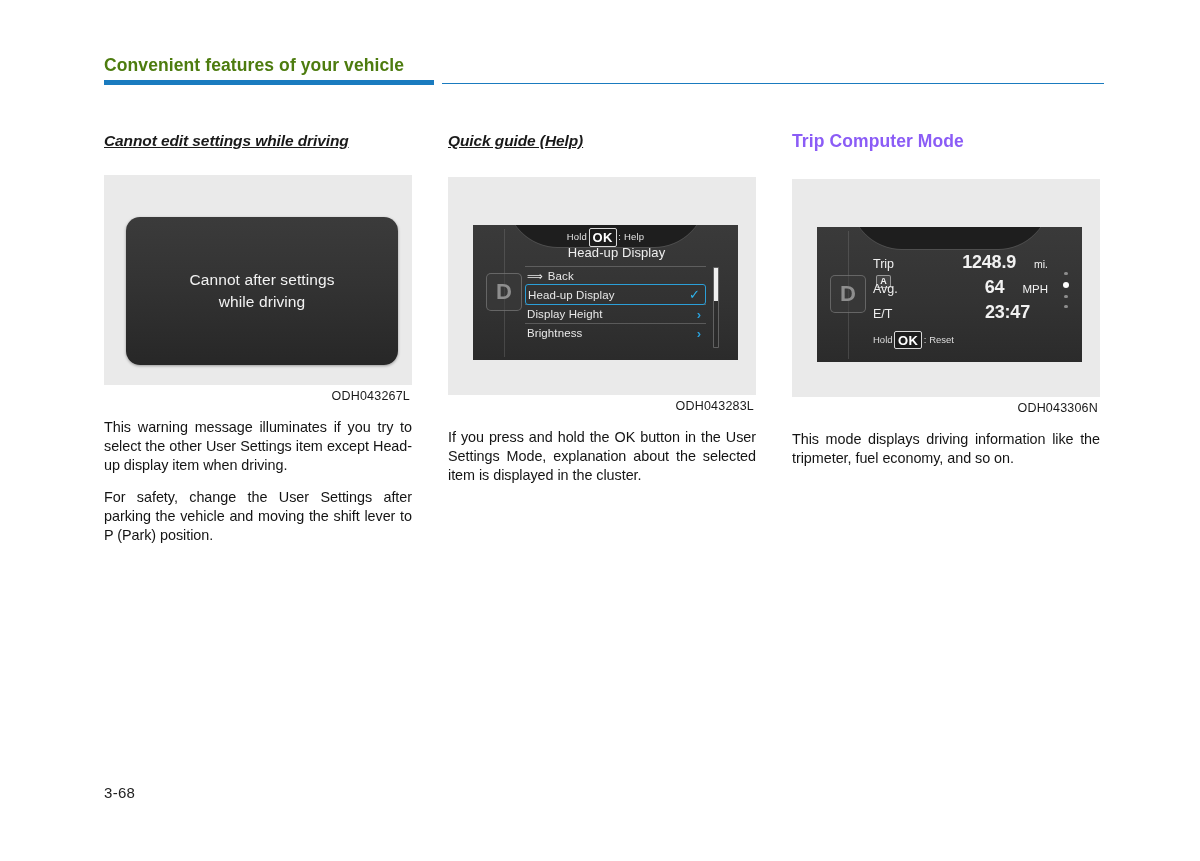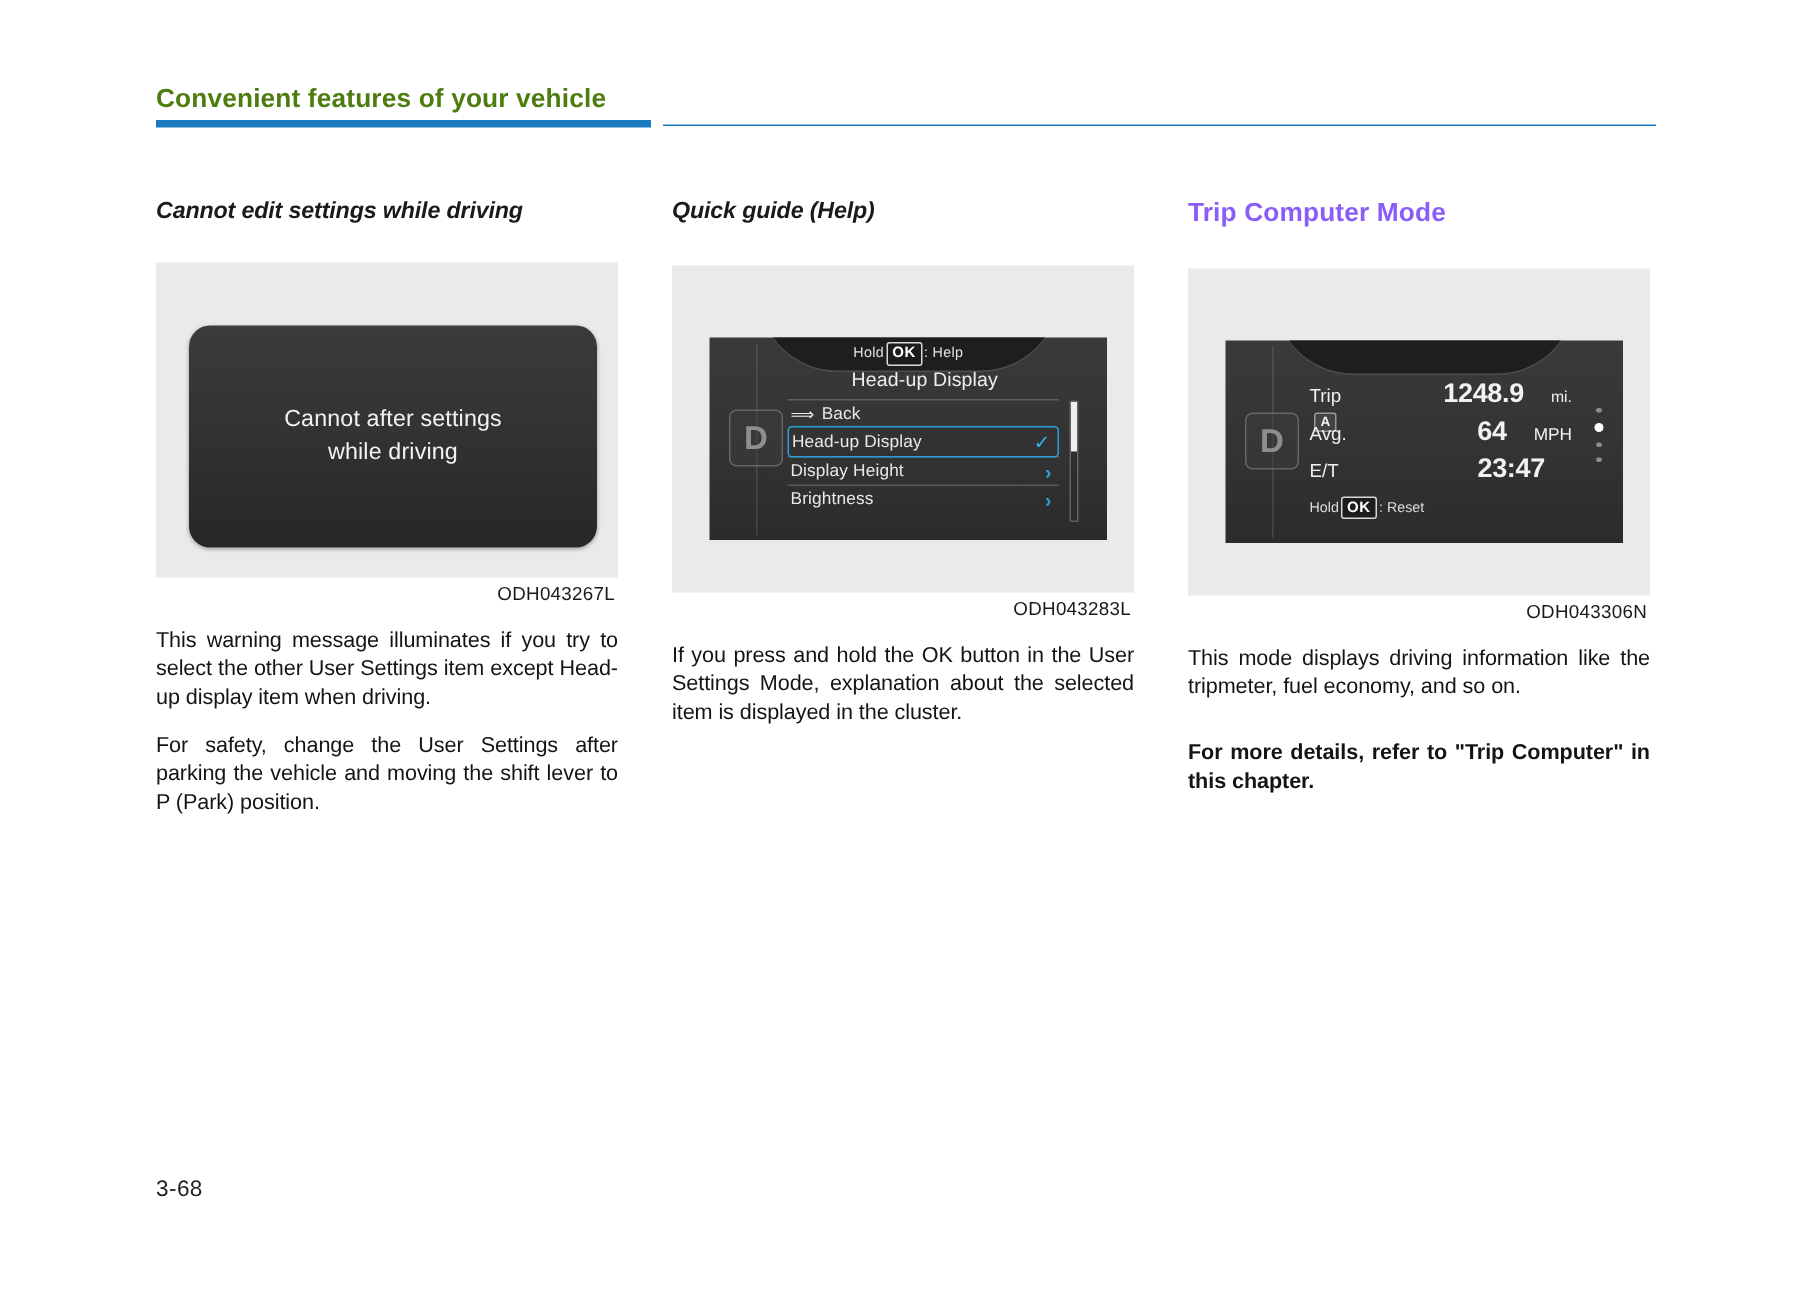"Cannot edit settings while driving" h2.sub-heading { text-decoration: none -> underline }
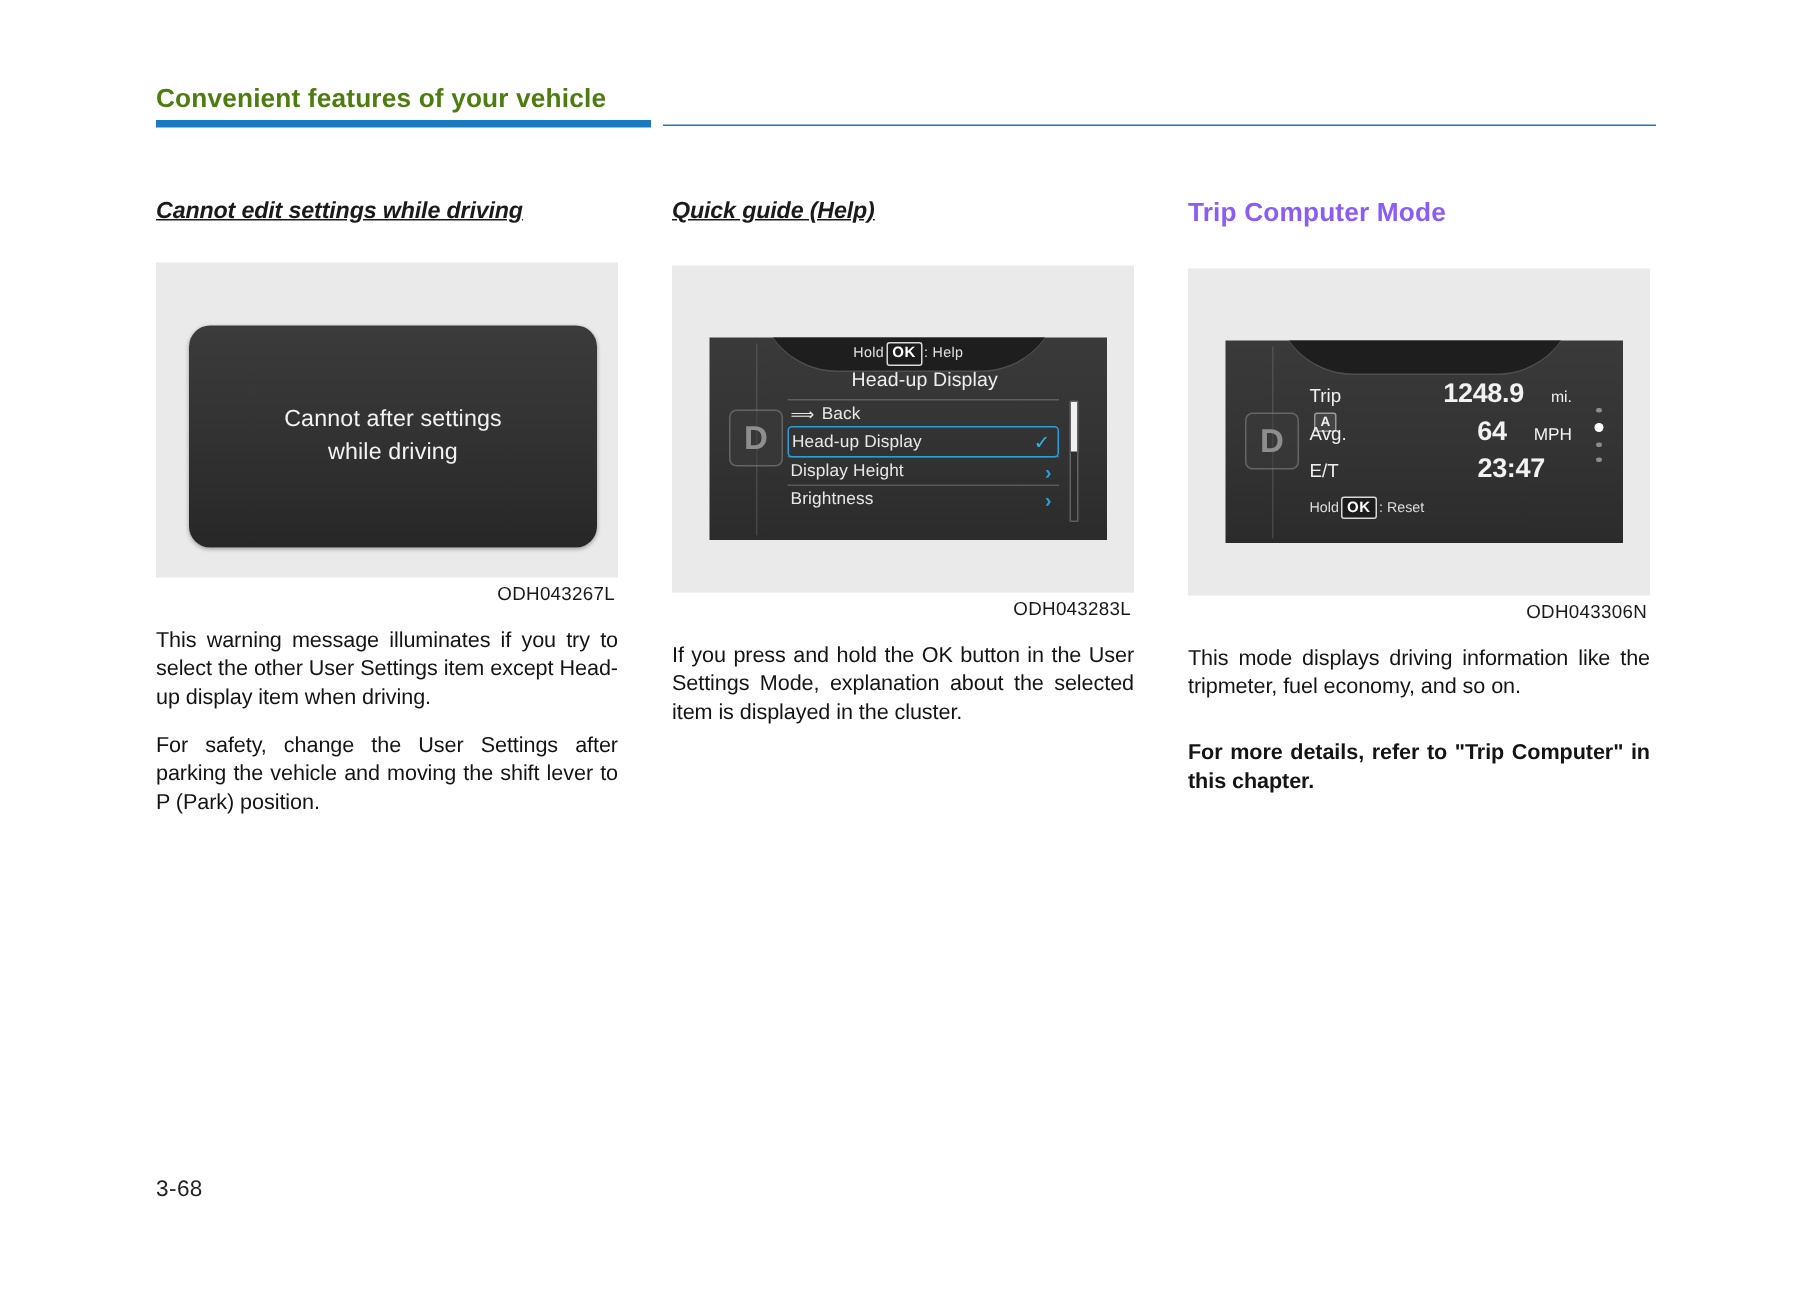"OK" .key-badge { font-size: 10px -> 13px }
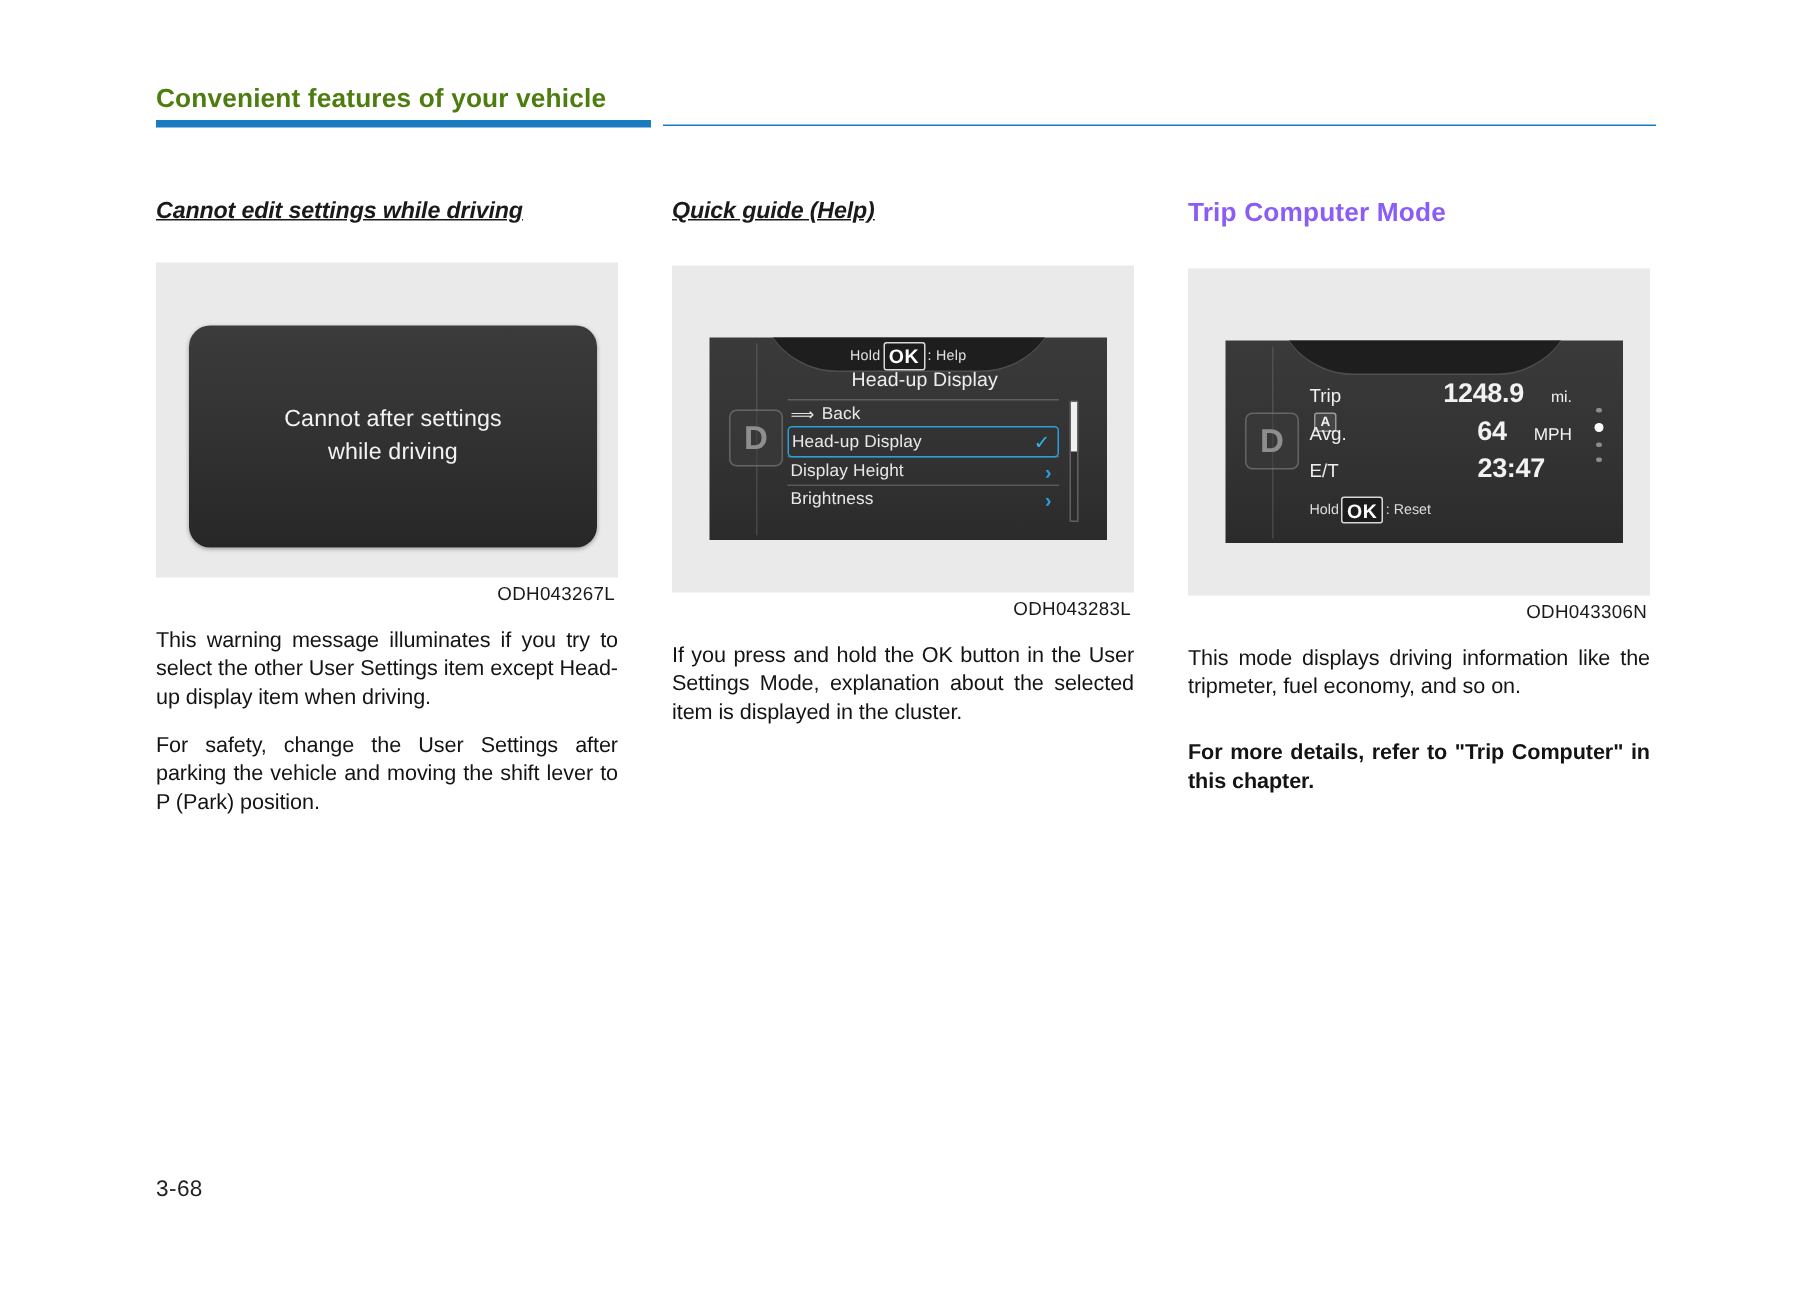"For more details, refer to" p.body { html: <p>For more details, refer to "Trip Computer" in this chapter.</p> -> none }
